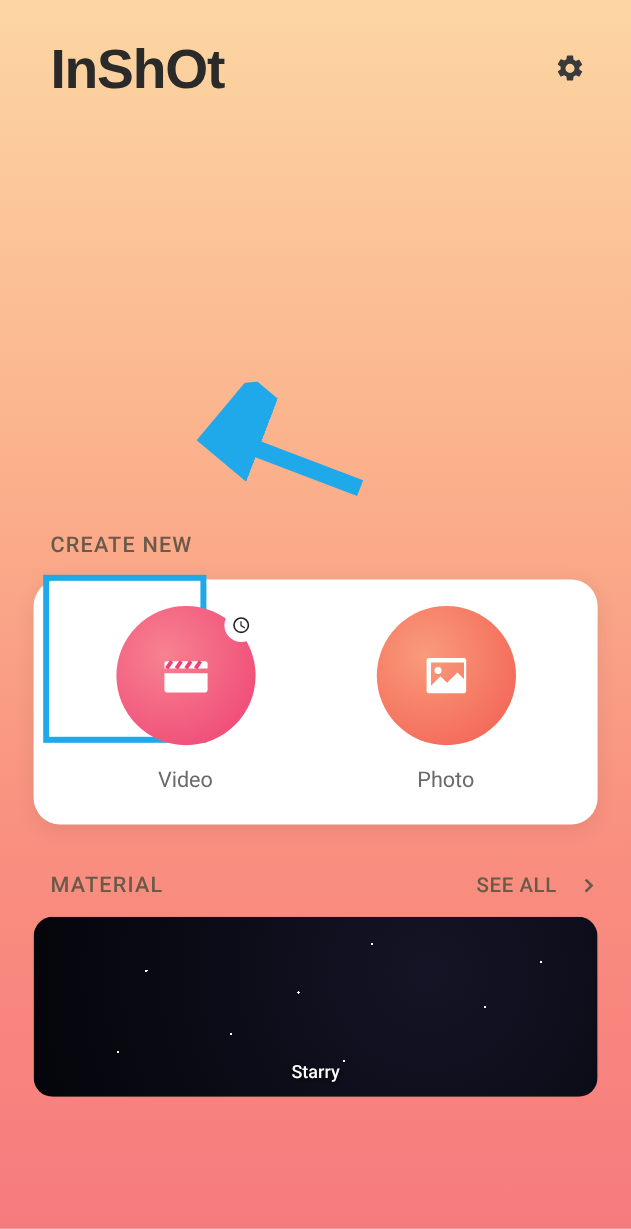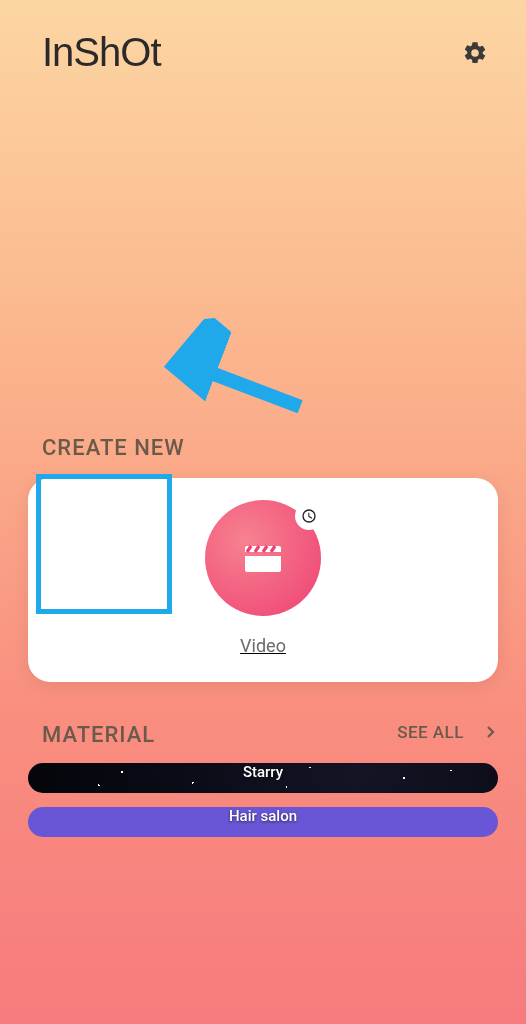"InShOt" .logo { font-size: 40px -> 46px; font-weight: 400 -> 700 }
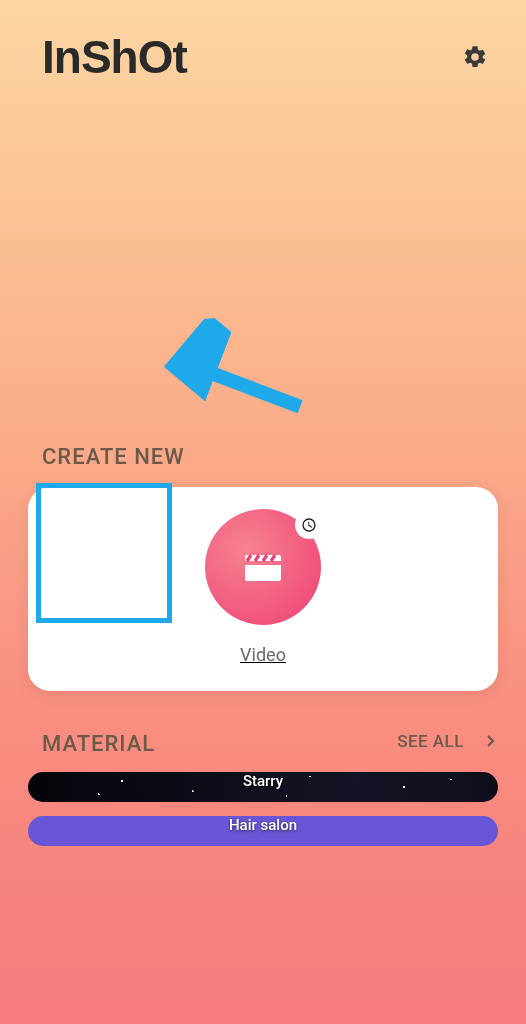"CREATE NEW" .section-title { font-size: 22px -> 18px }
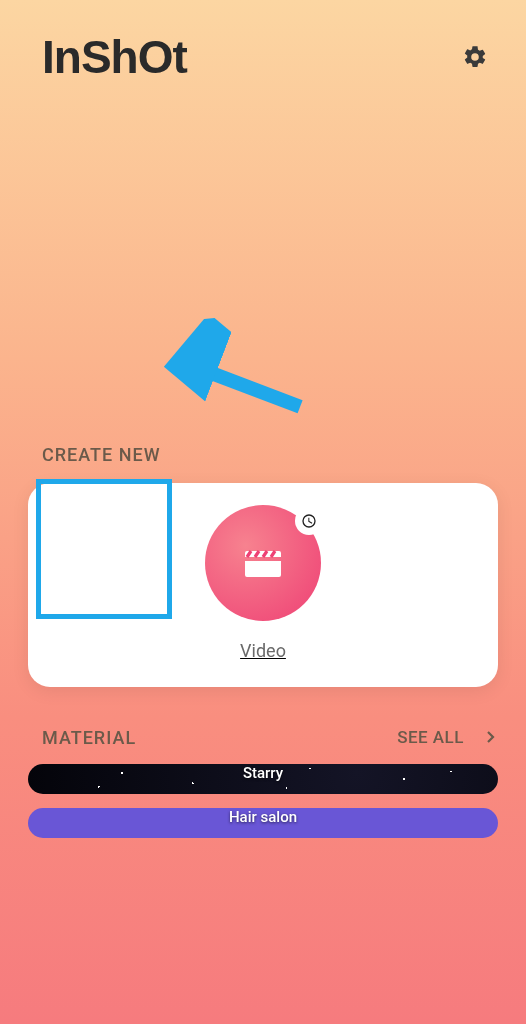"Video" .card { text-decoration: underline -> none }
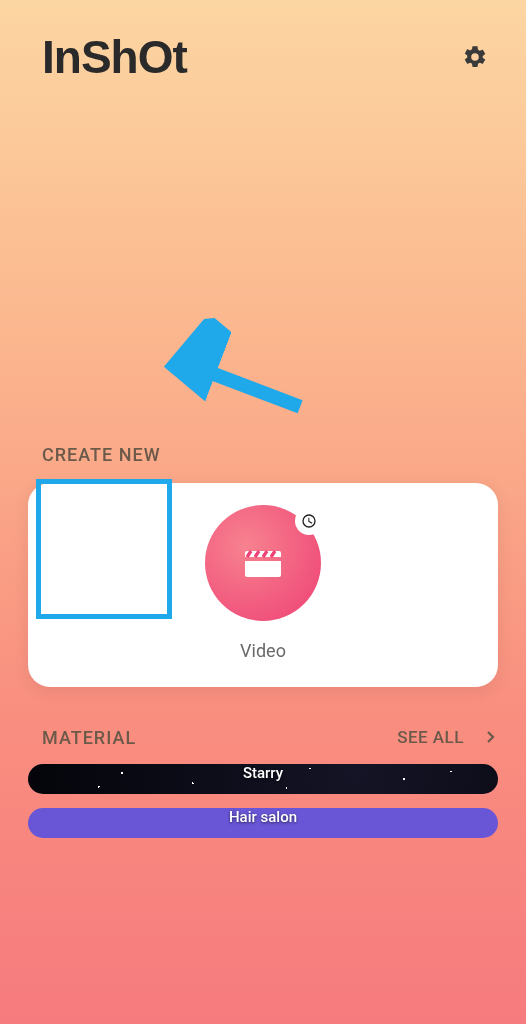"Photo" div.create-item { html: none -> <div> <div> <svg> <path></path> </svg> </div> <div>Photo</div> </div> }
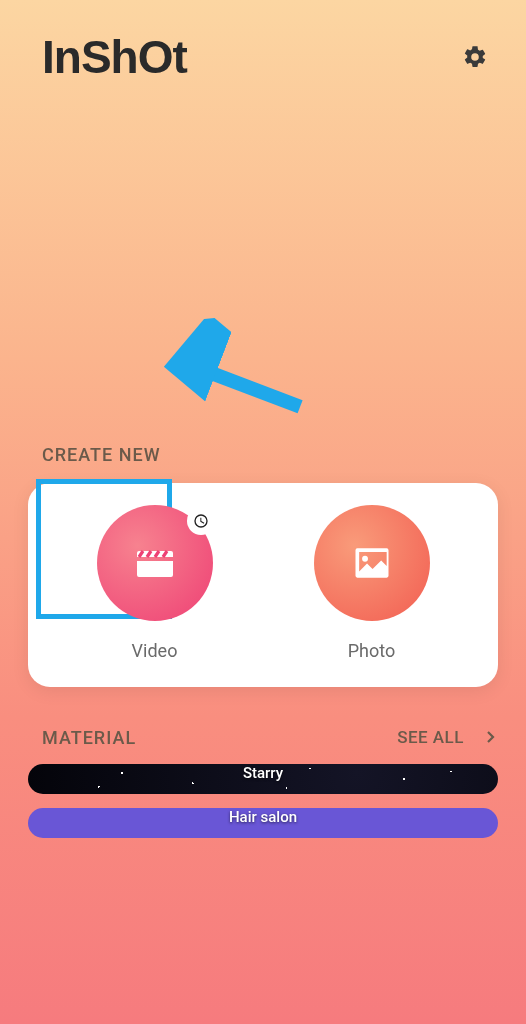"MATERIAL" .material-header { align-items: flex-start -> center }
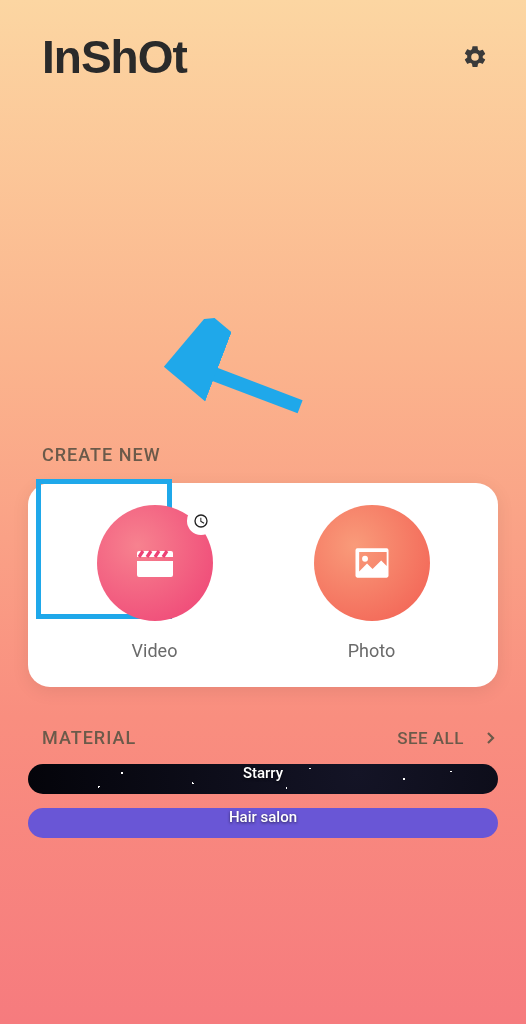"Starry" .material-row { flex-direction: column -> none }
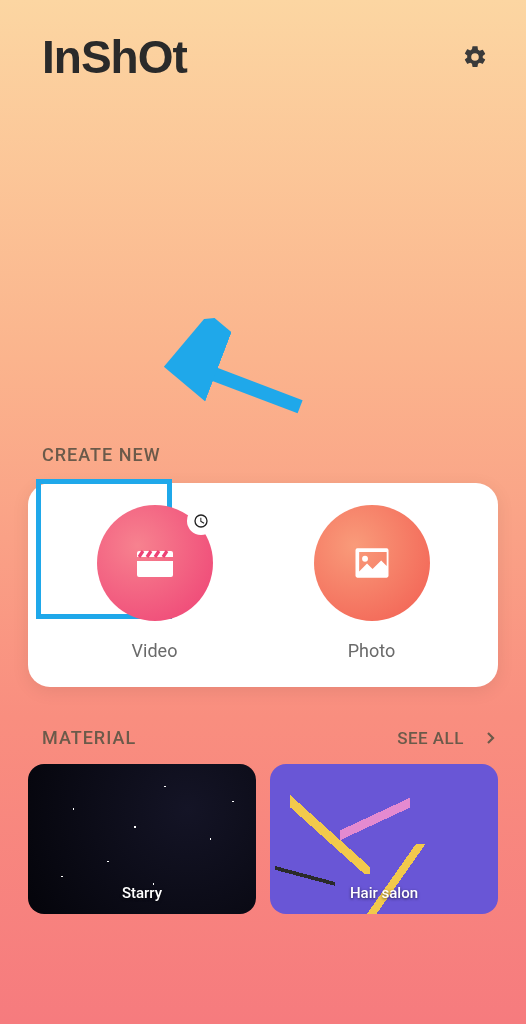"Hair salon" div.material-tile { html: <div> <div></div> <div>Hair salon</div> </div> -> none }
